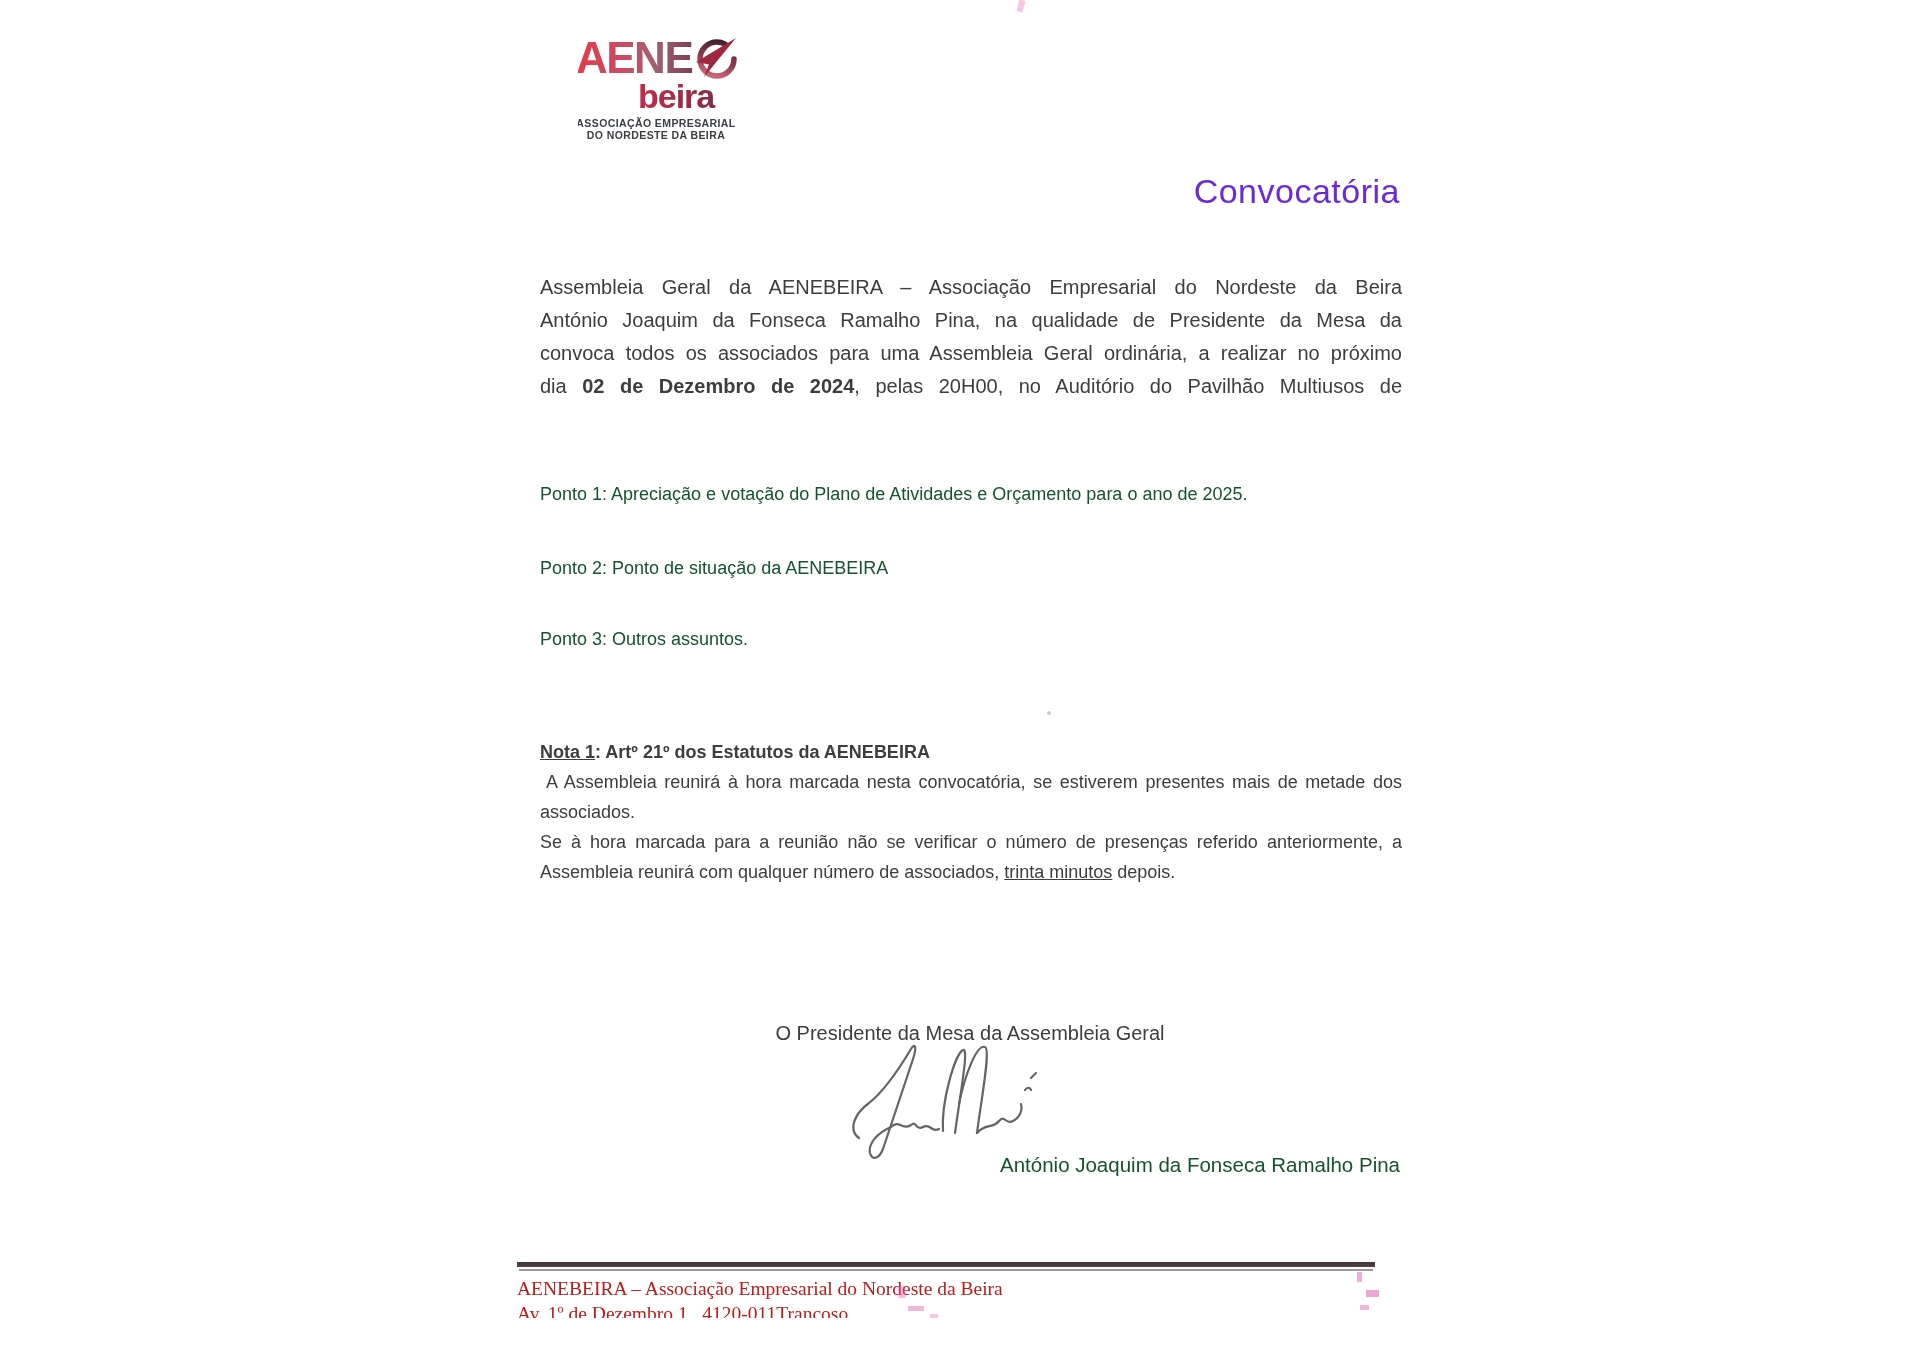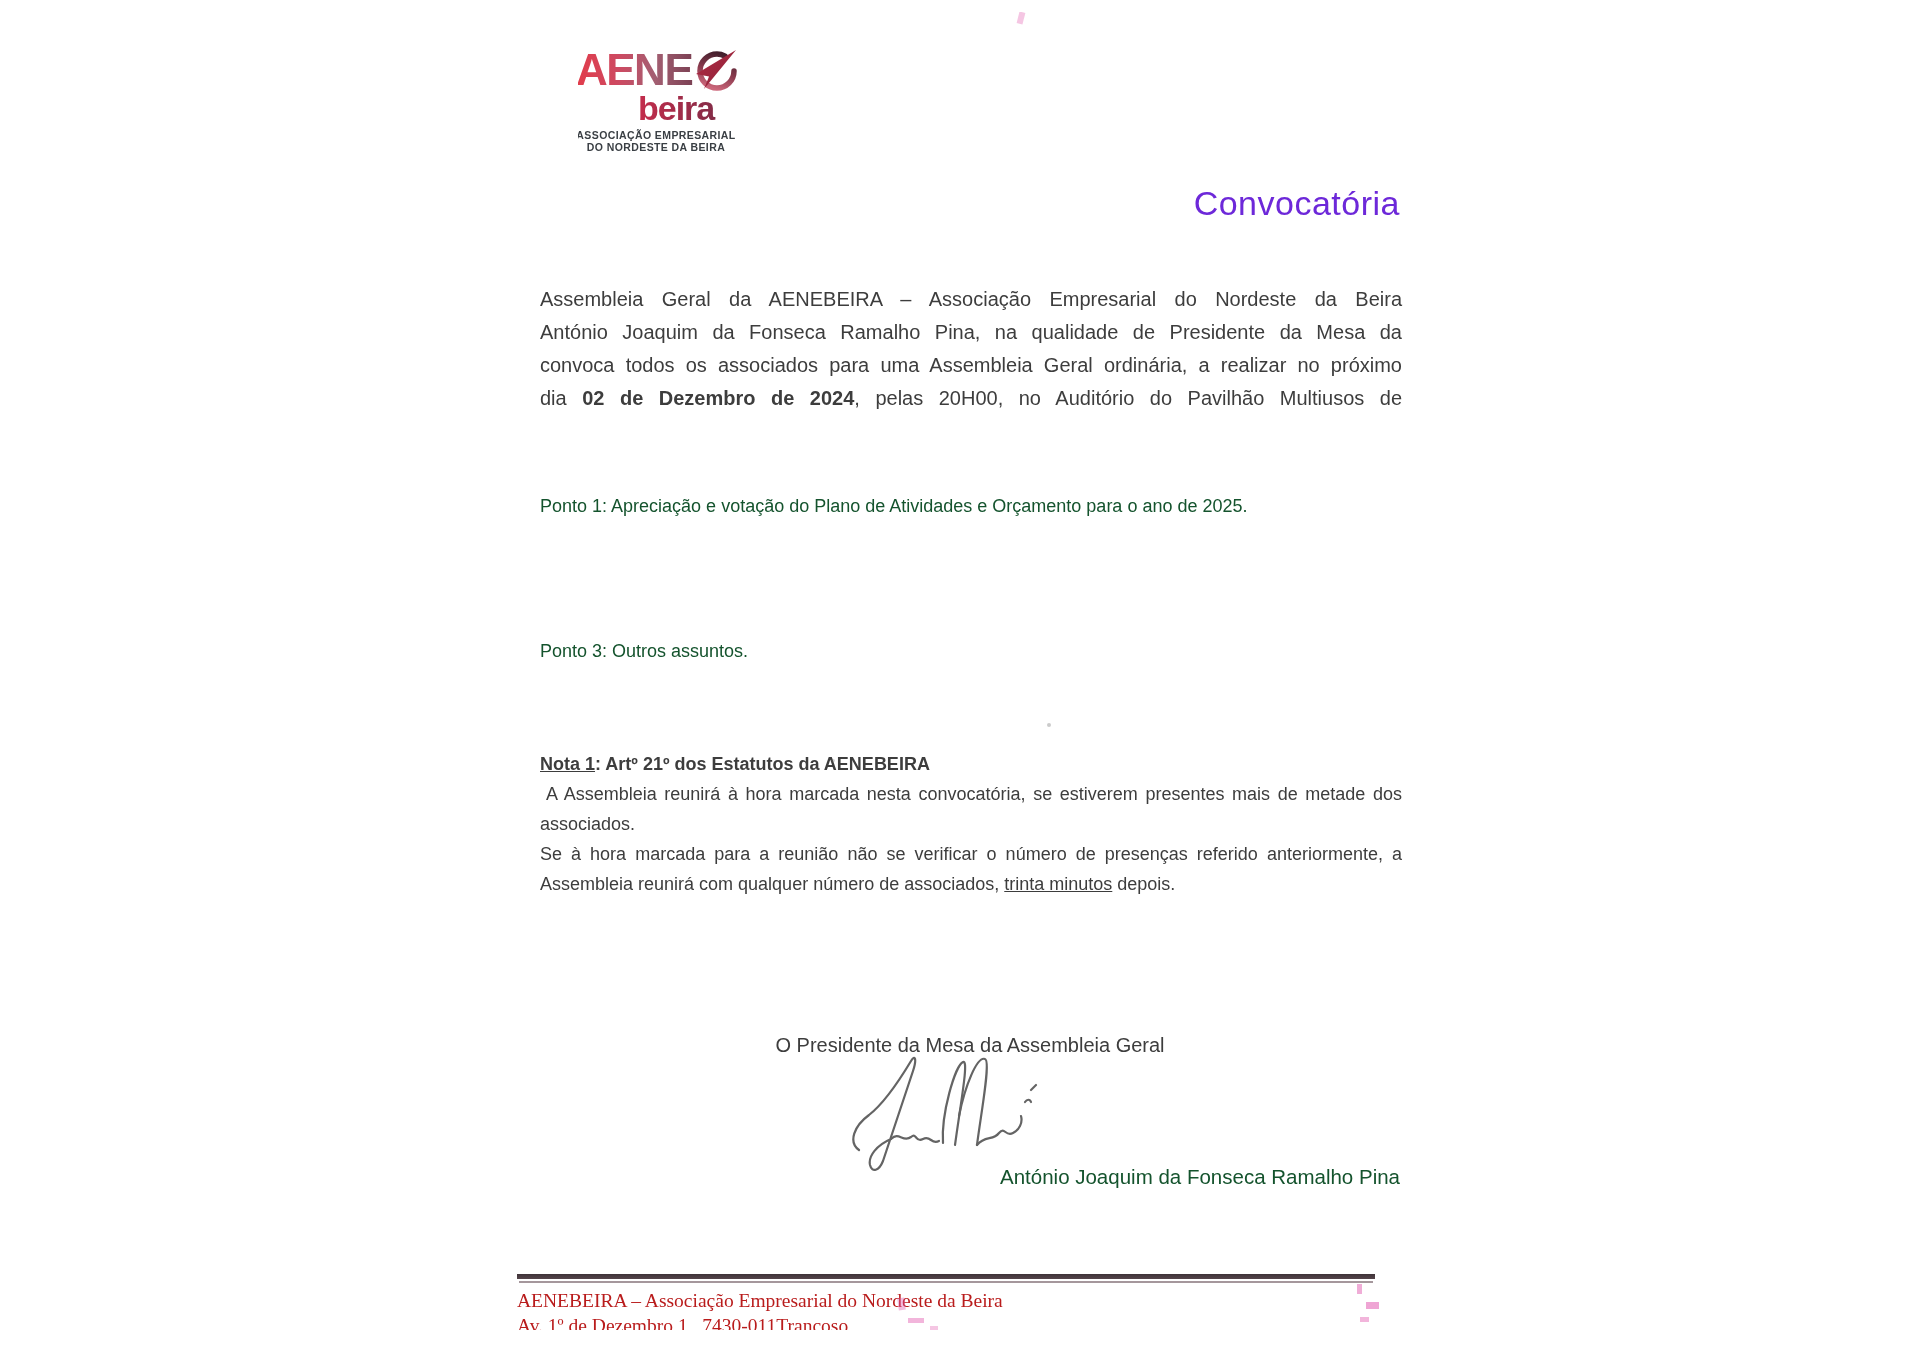"AENE" .page { margin: 12px auto -> 0 auto }
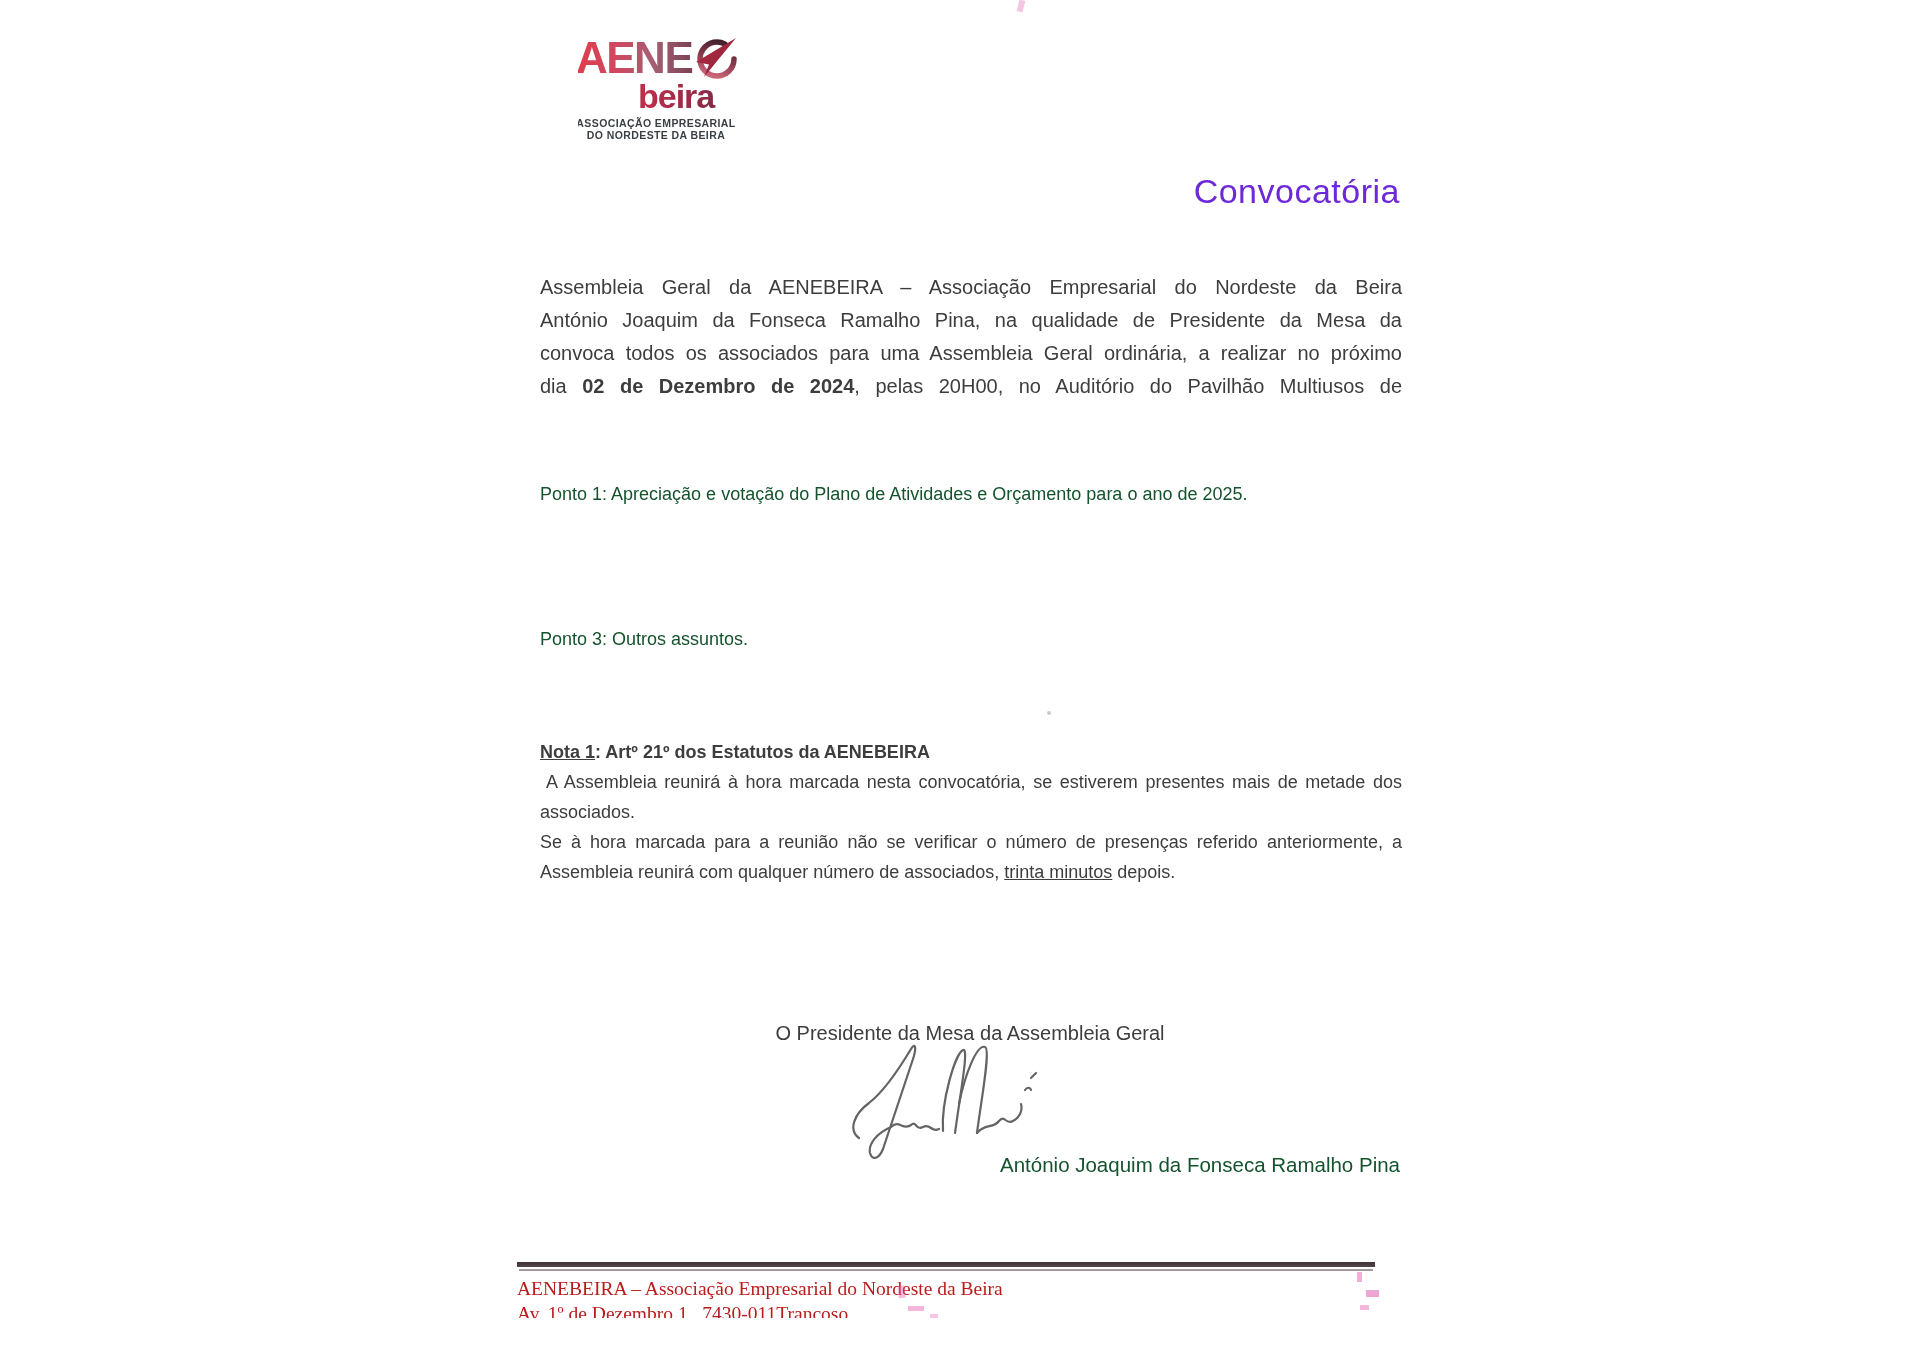"Ponto 2: Ponto de situação" div.abs { html: none -> <div>Ponto 2: Ponto de situação da AENEBEIRA</div> }
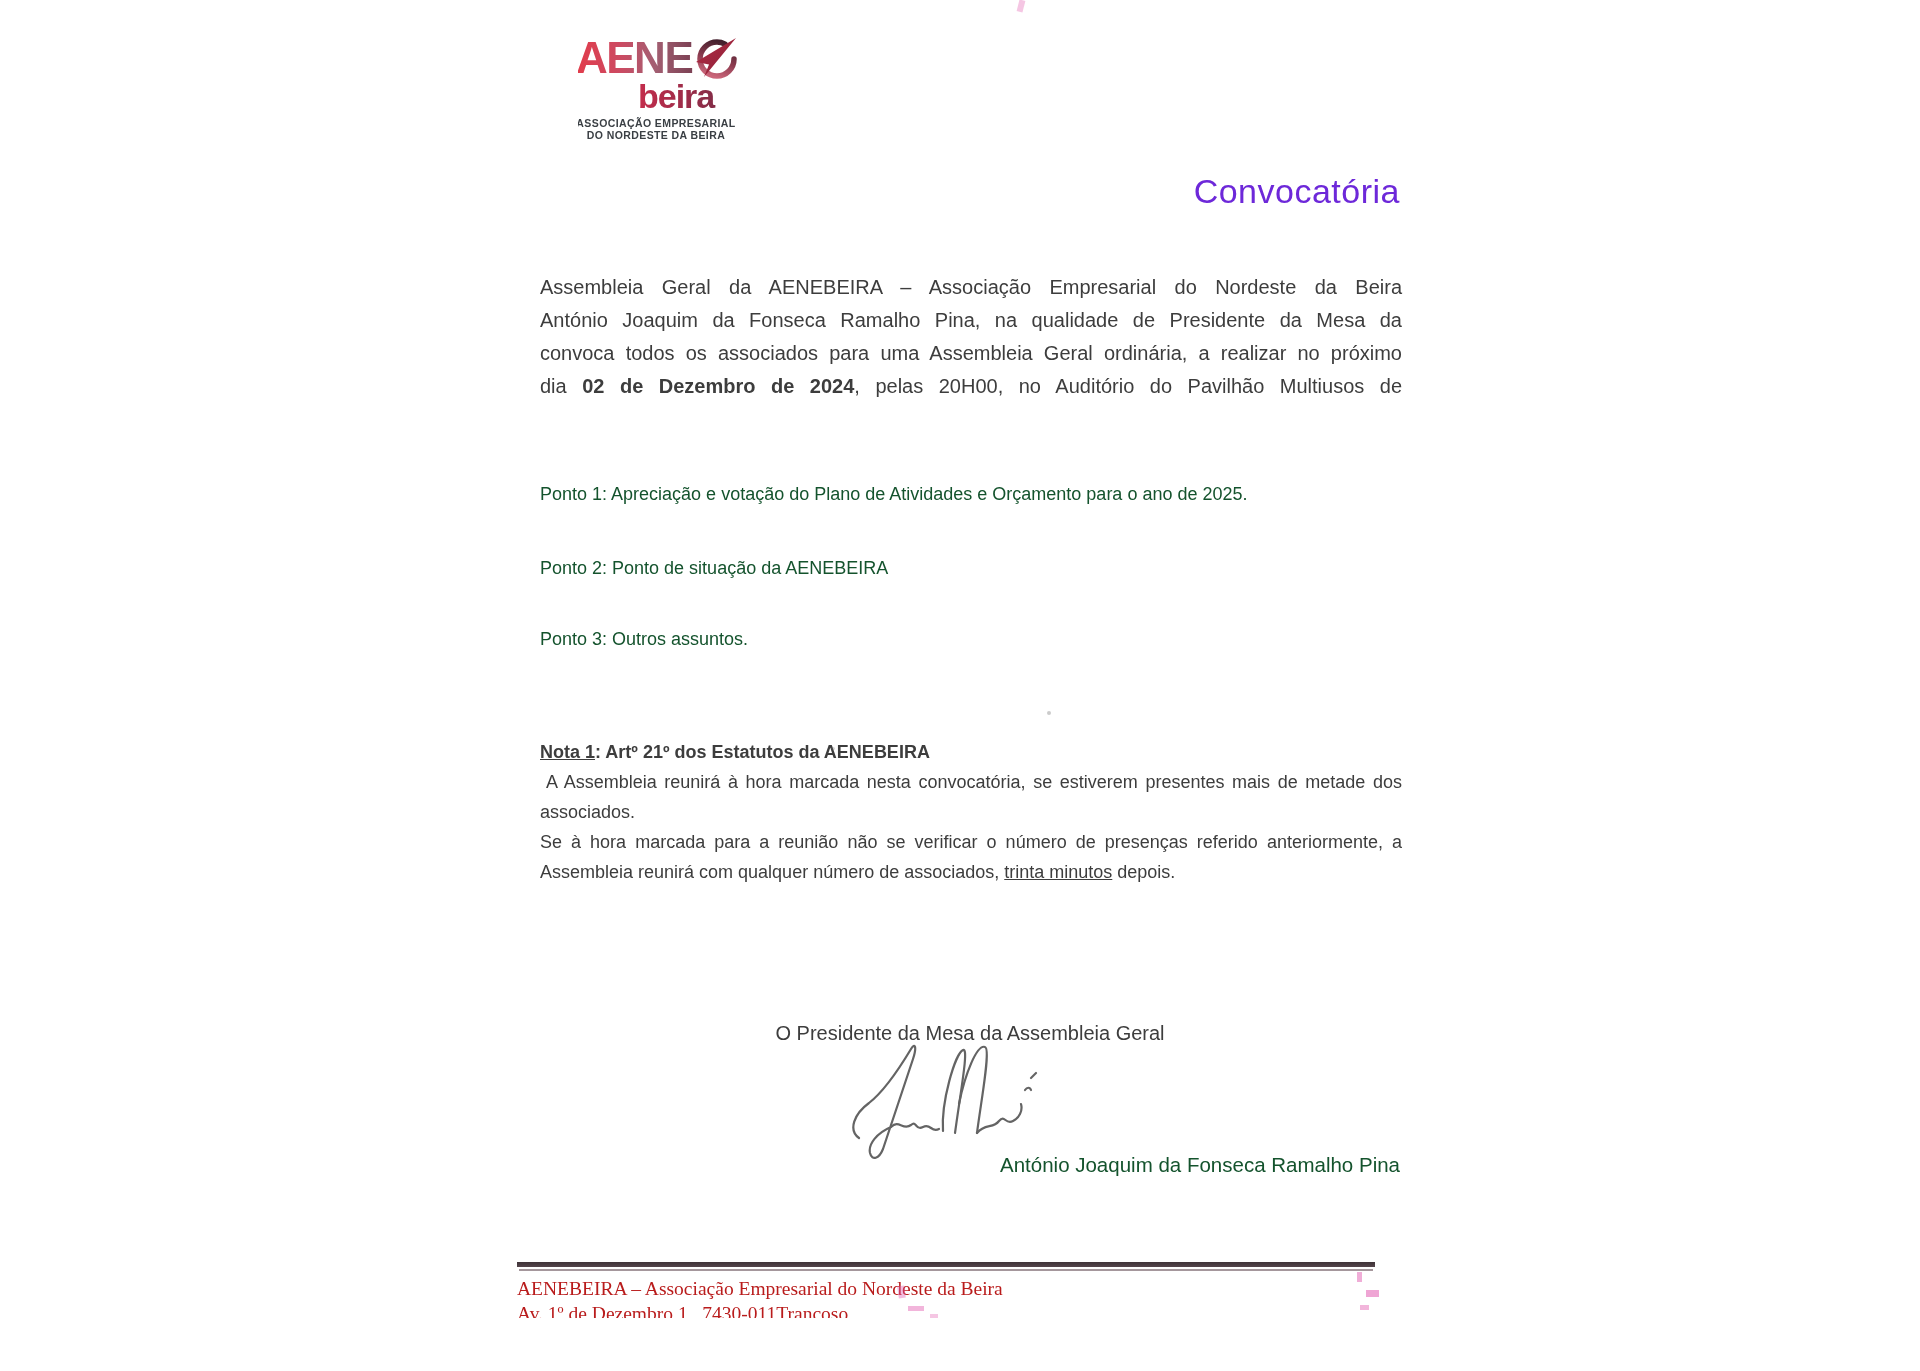"Av. 1º de Dezembro,1 7430-011Trancoso" div.ln { text: 7430-011Trancoso -> 4120-011Trancoso }
